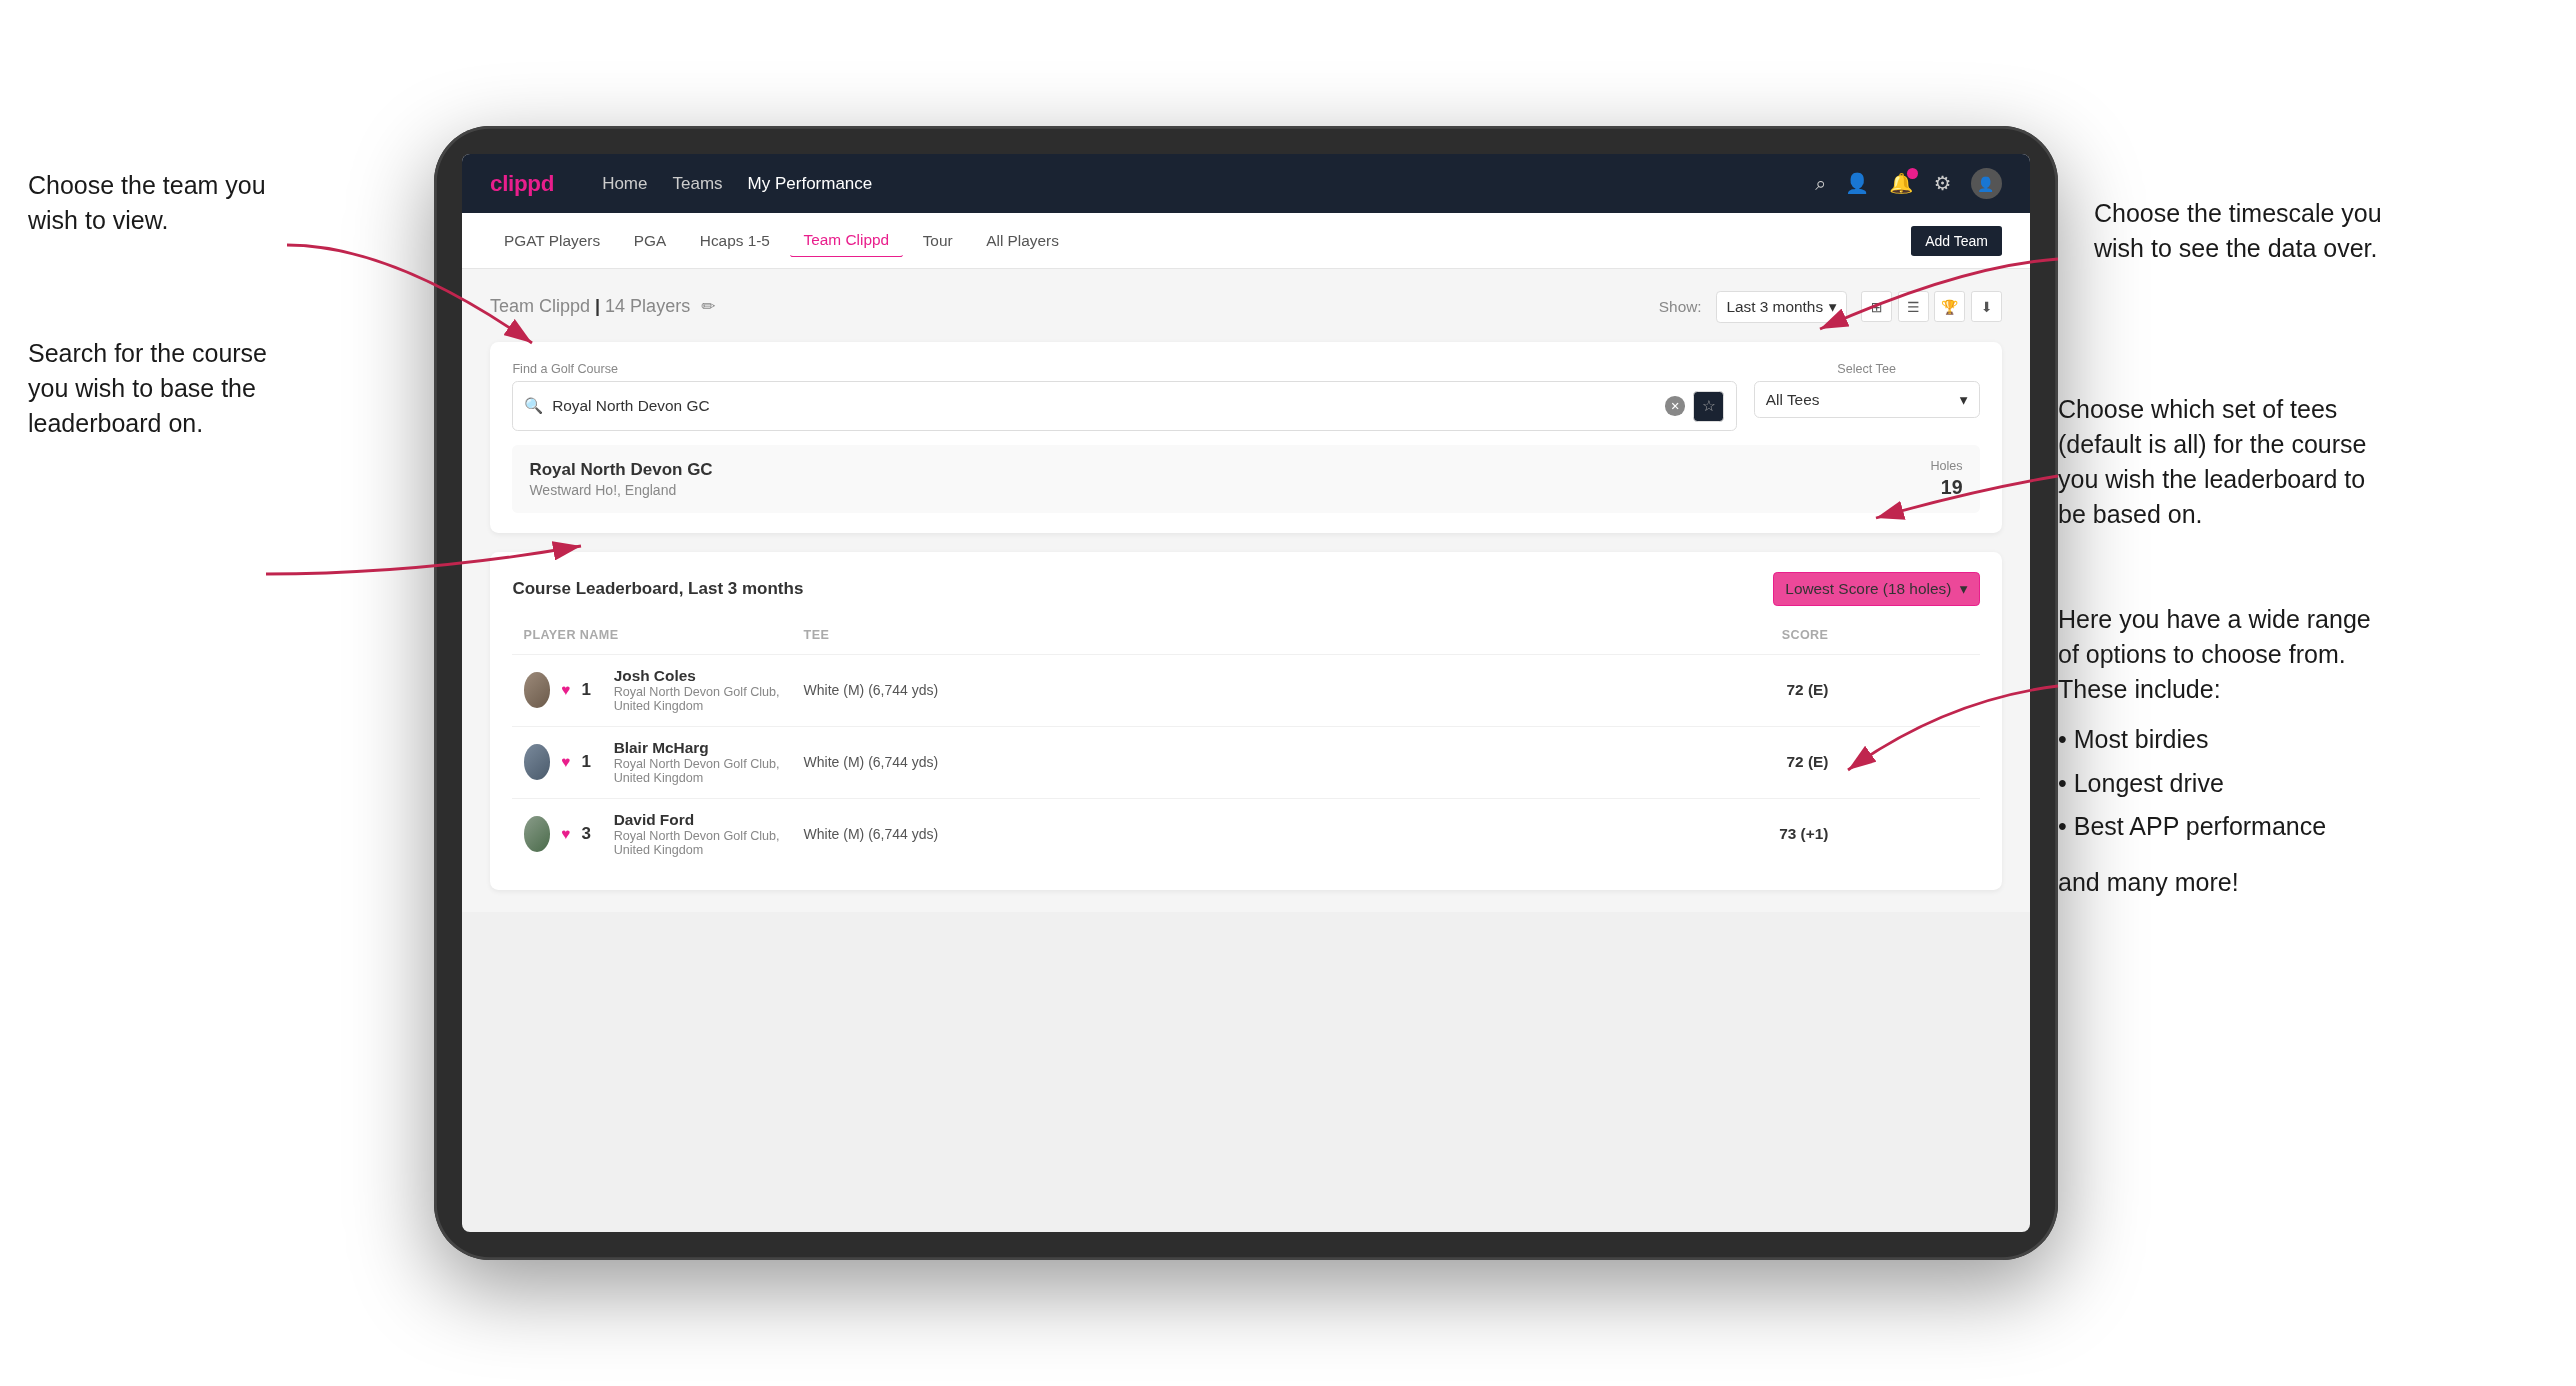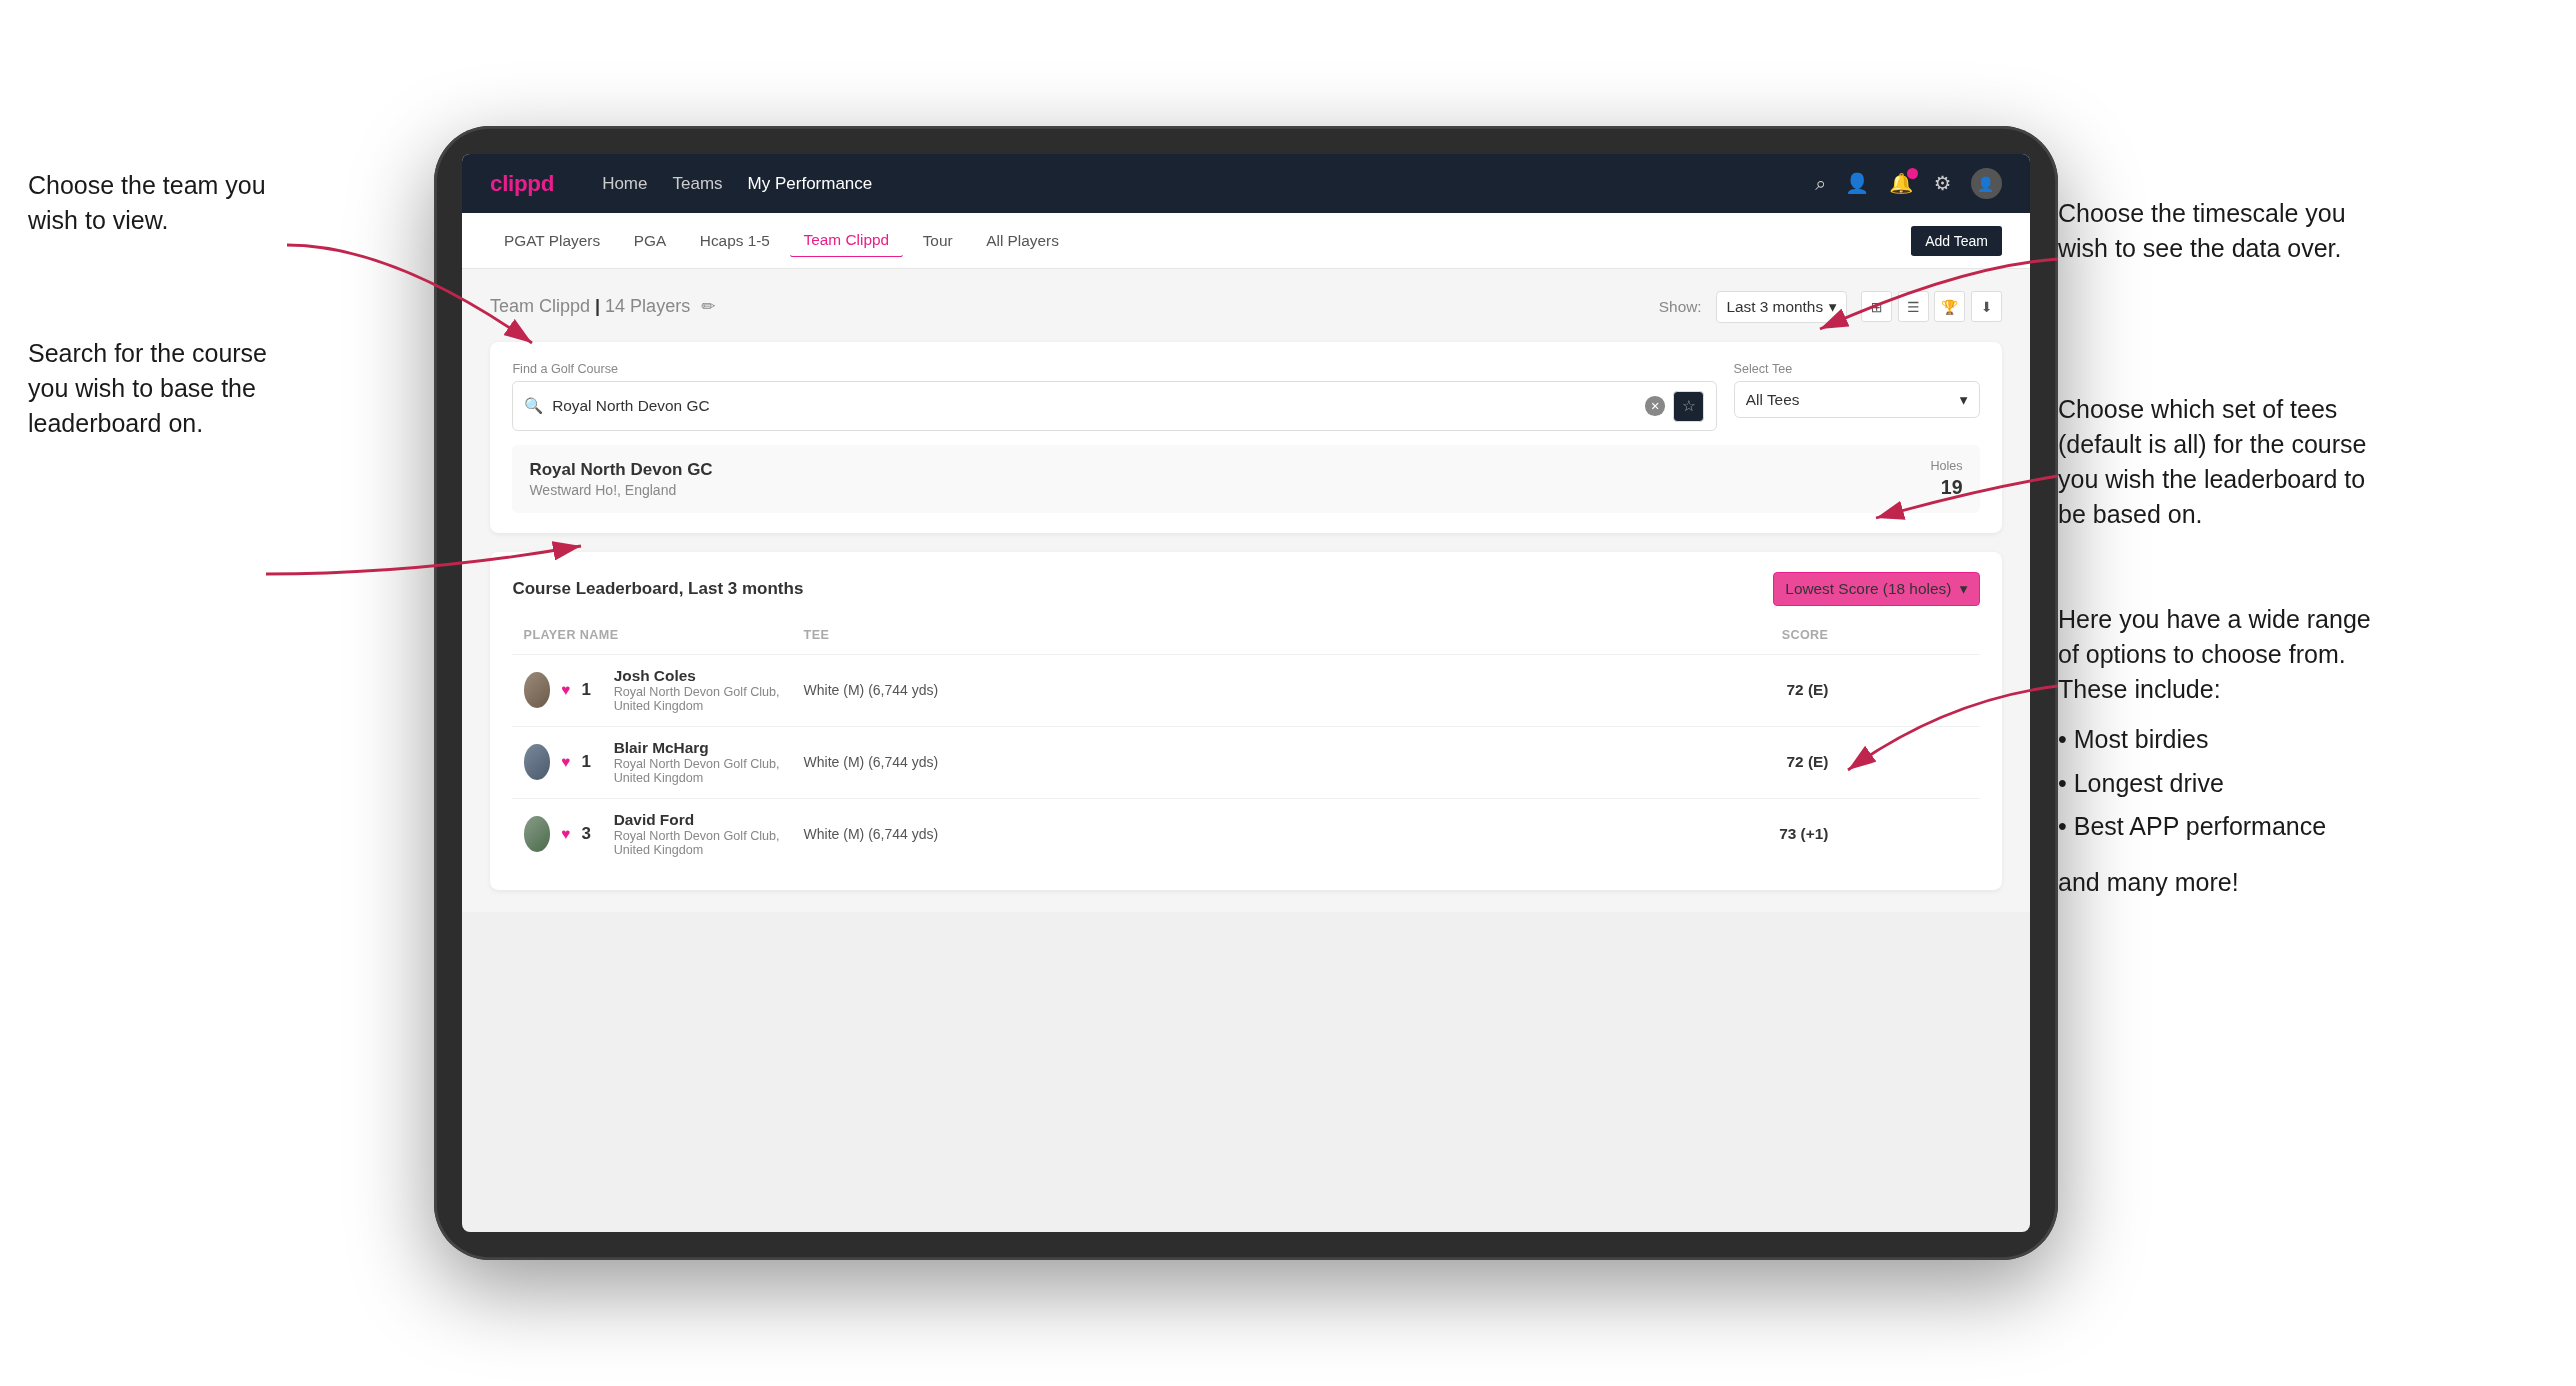"Choose the timescale you" .ann4 { padding-left: none -> 36px }
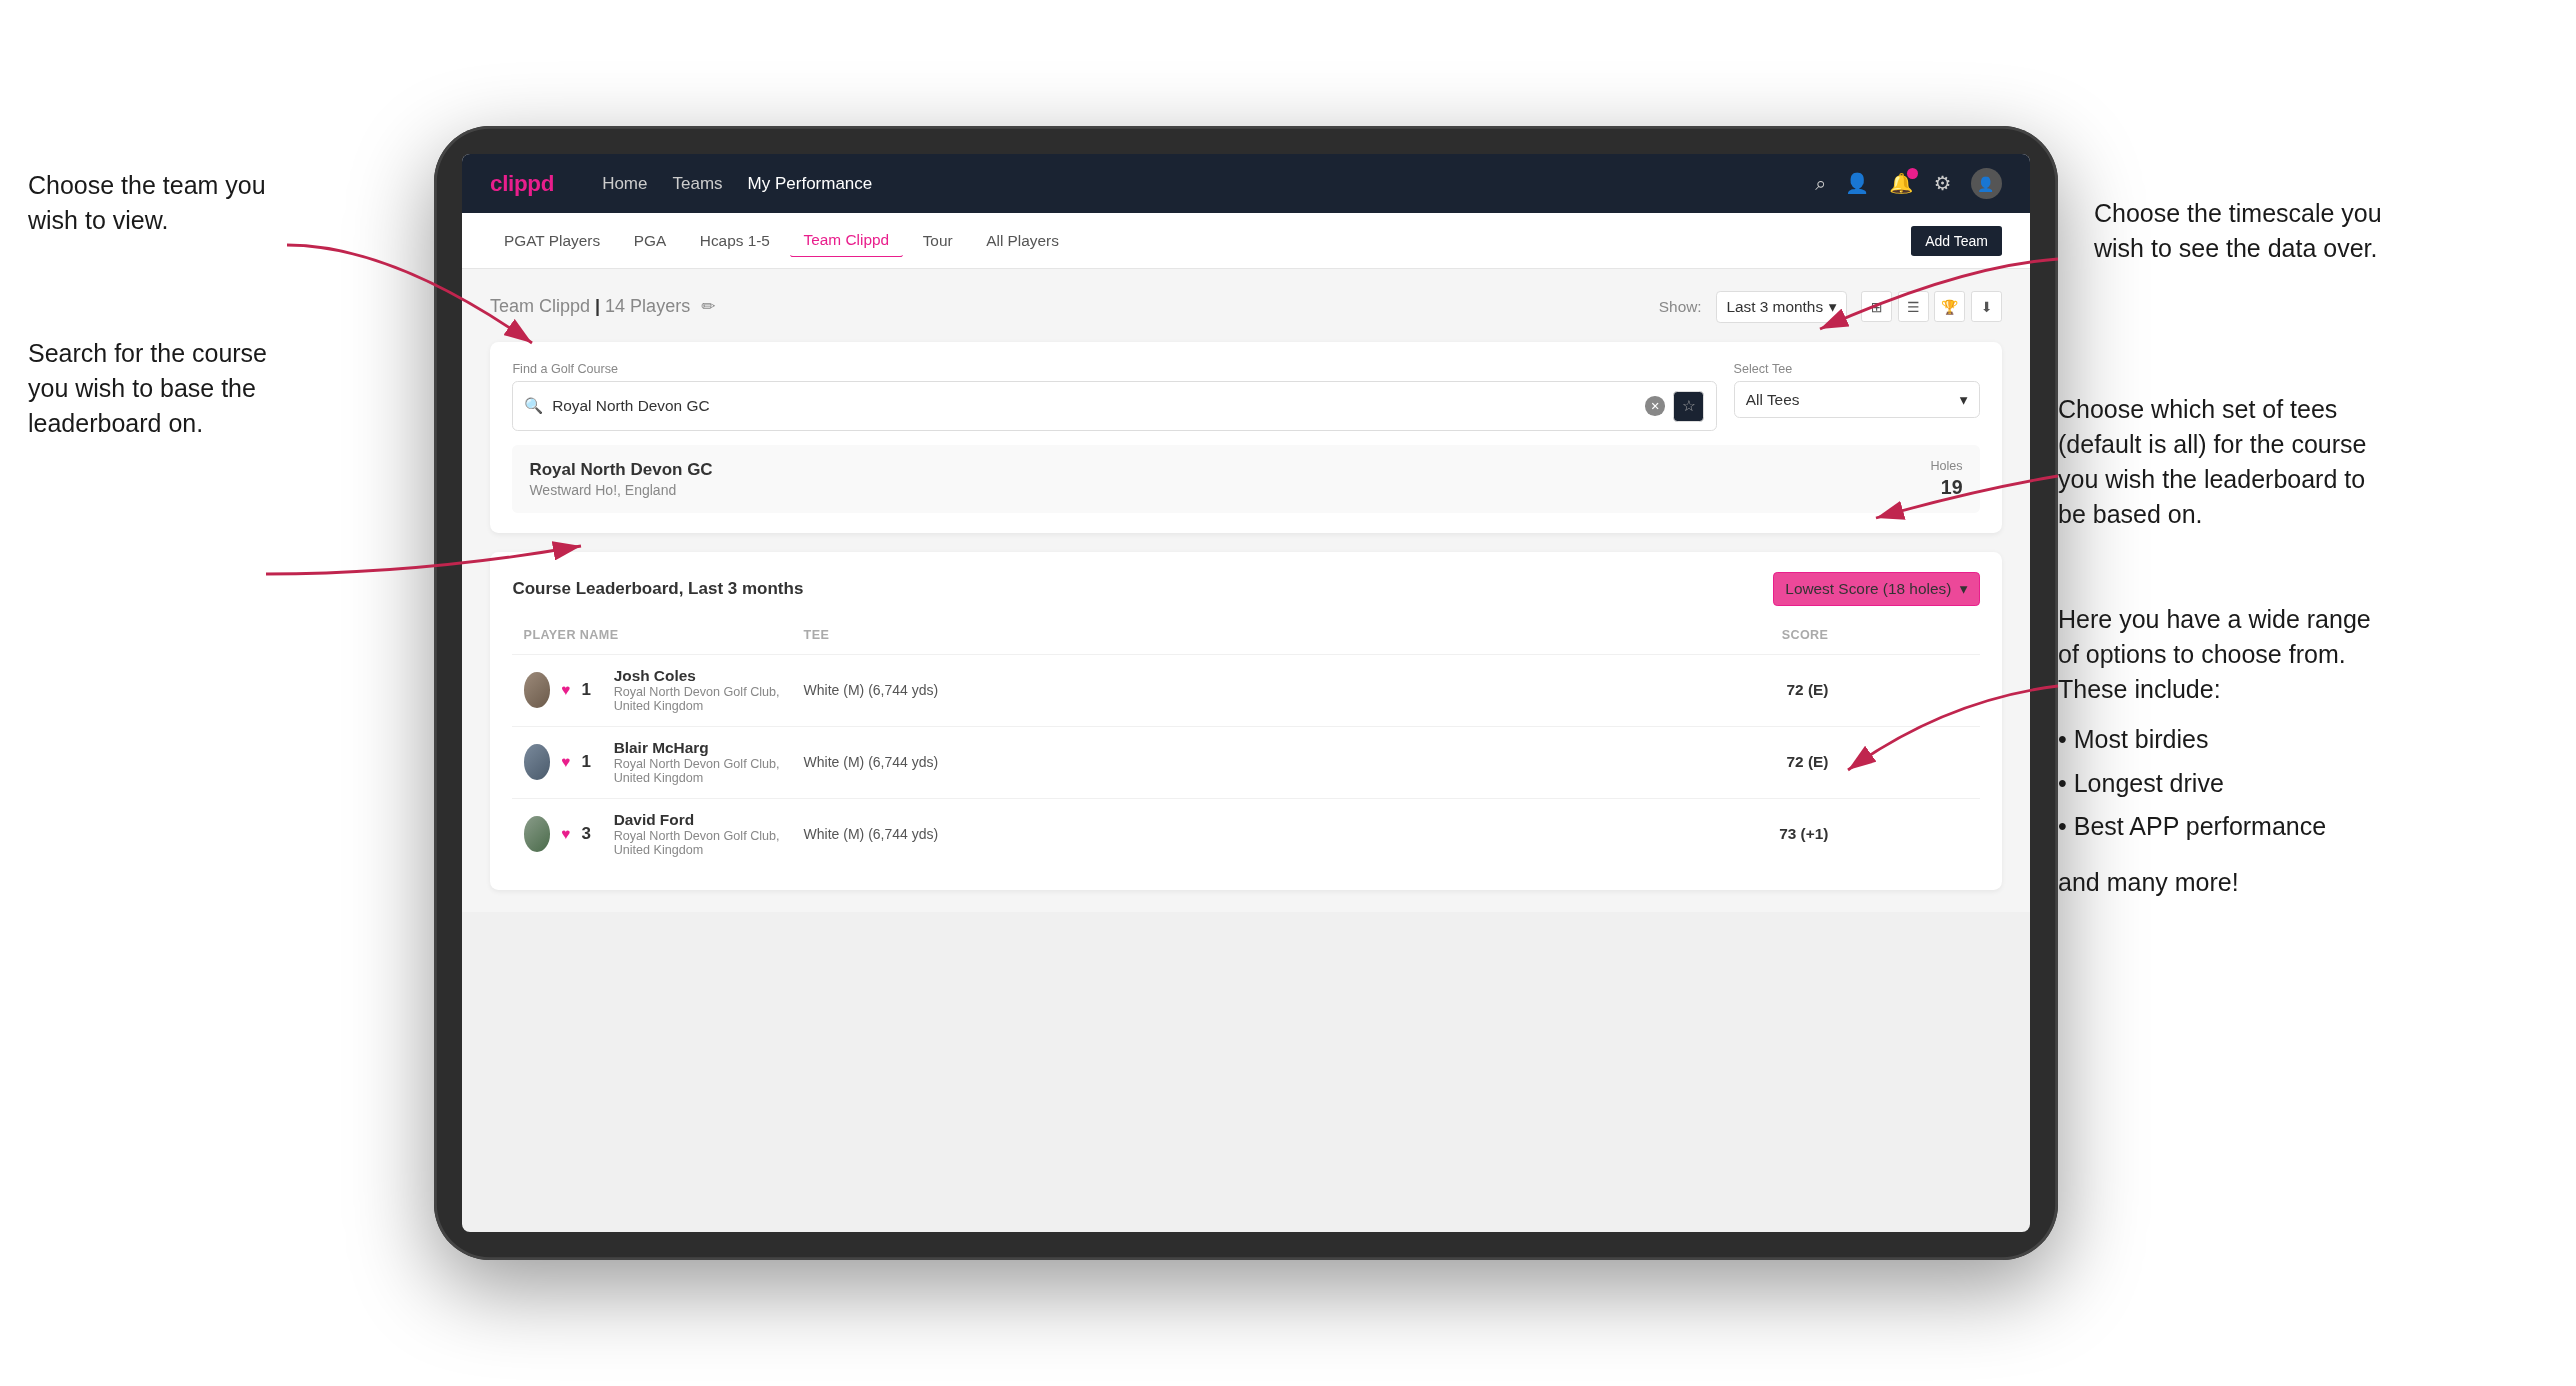"Select Tee" .tee-select-wrapper { text-align: none -> center; width: 246px -> 226px }
